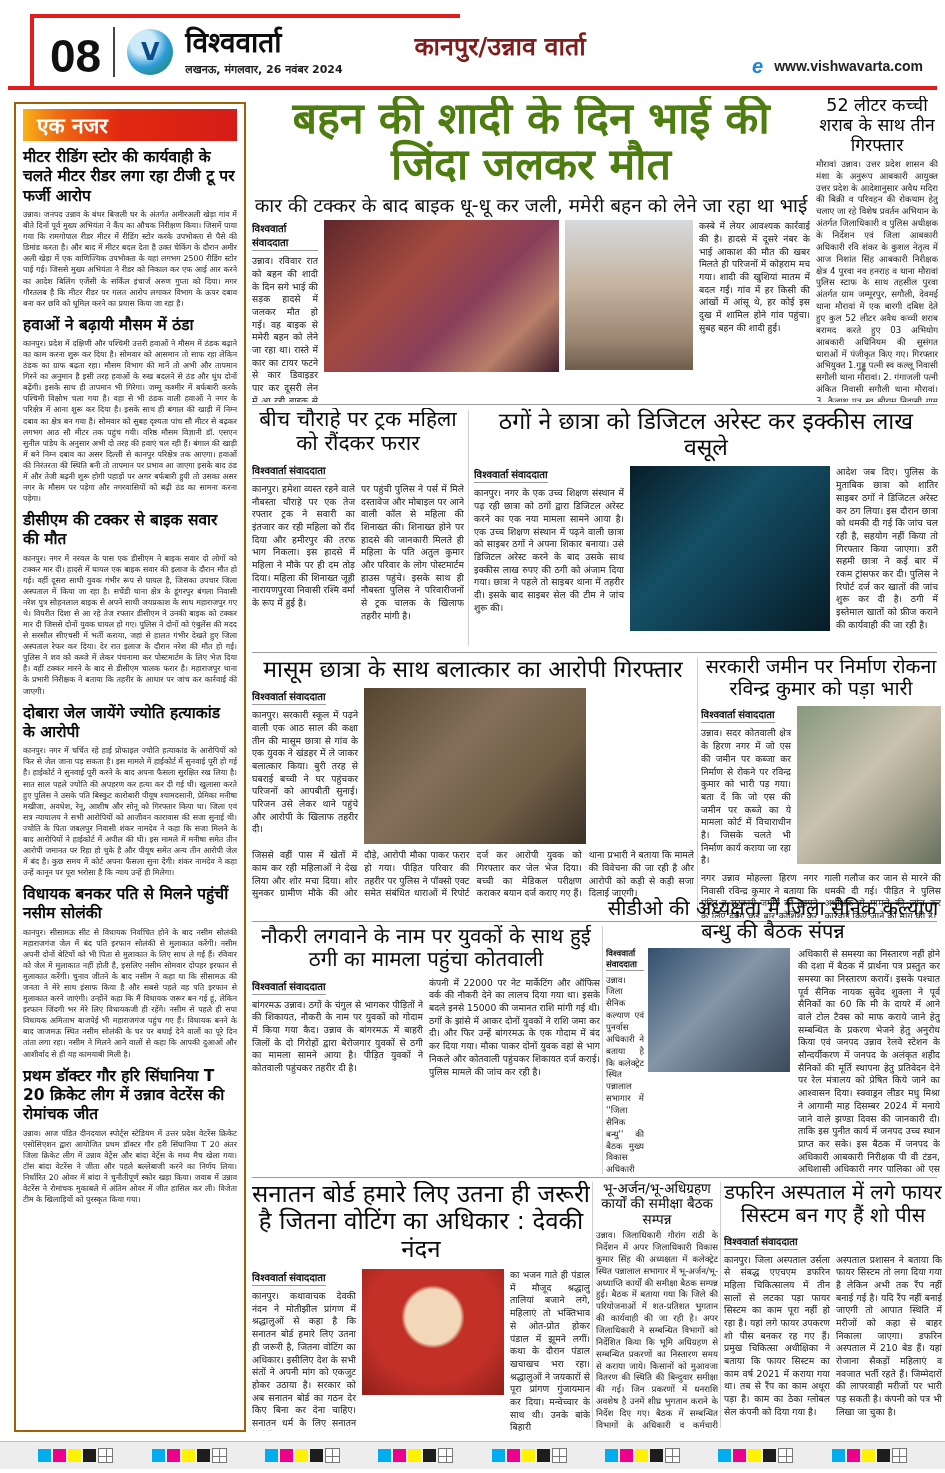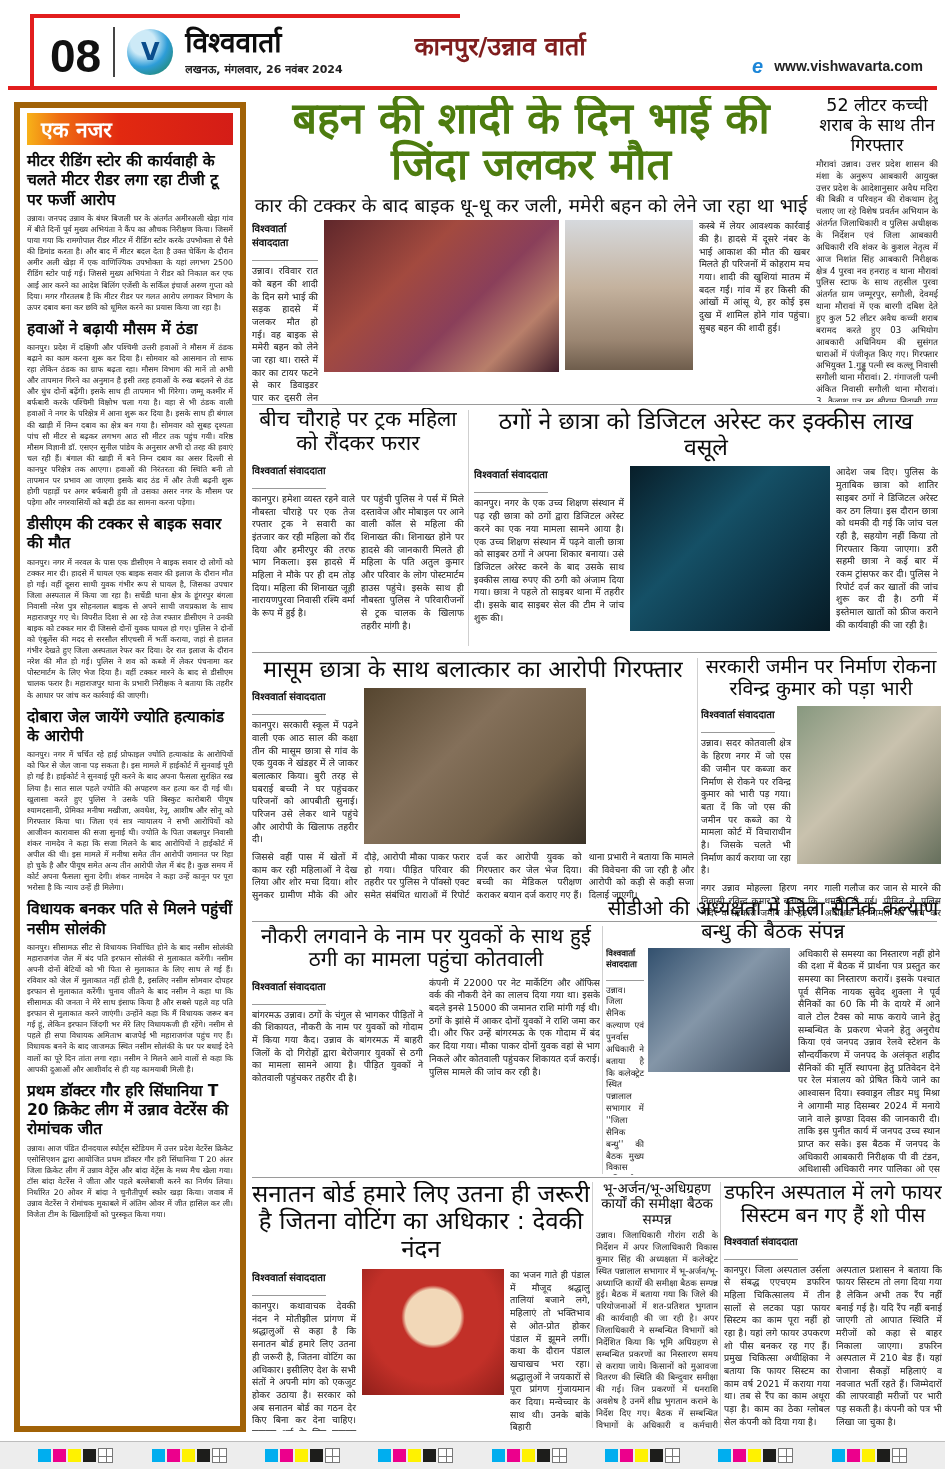"एक नजर" .sidebar { border: 6px solid #a16207 -> 2px solid #a16207 }
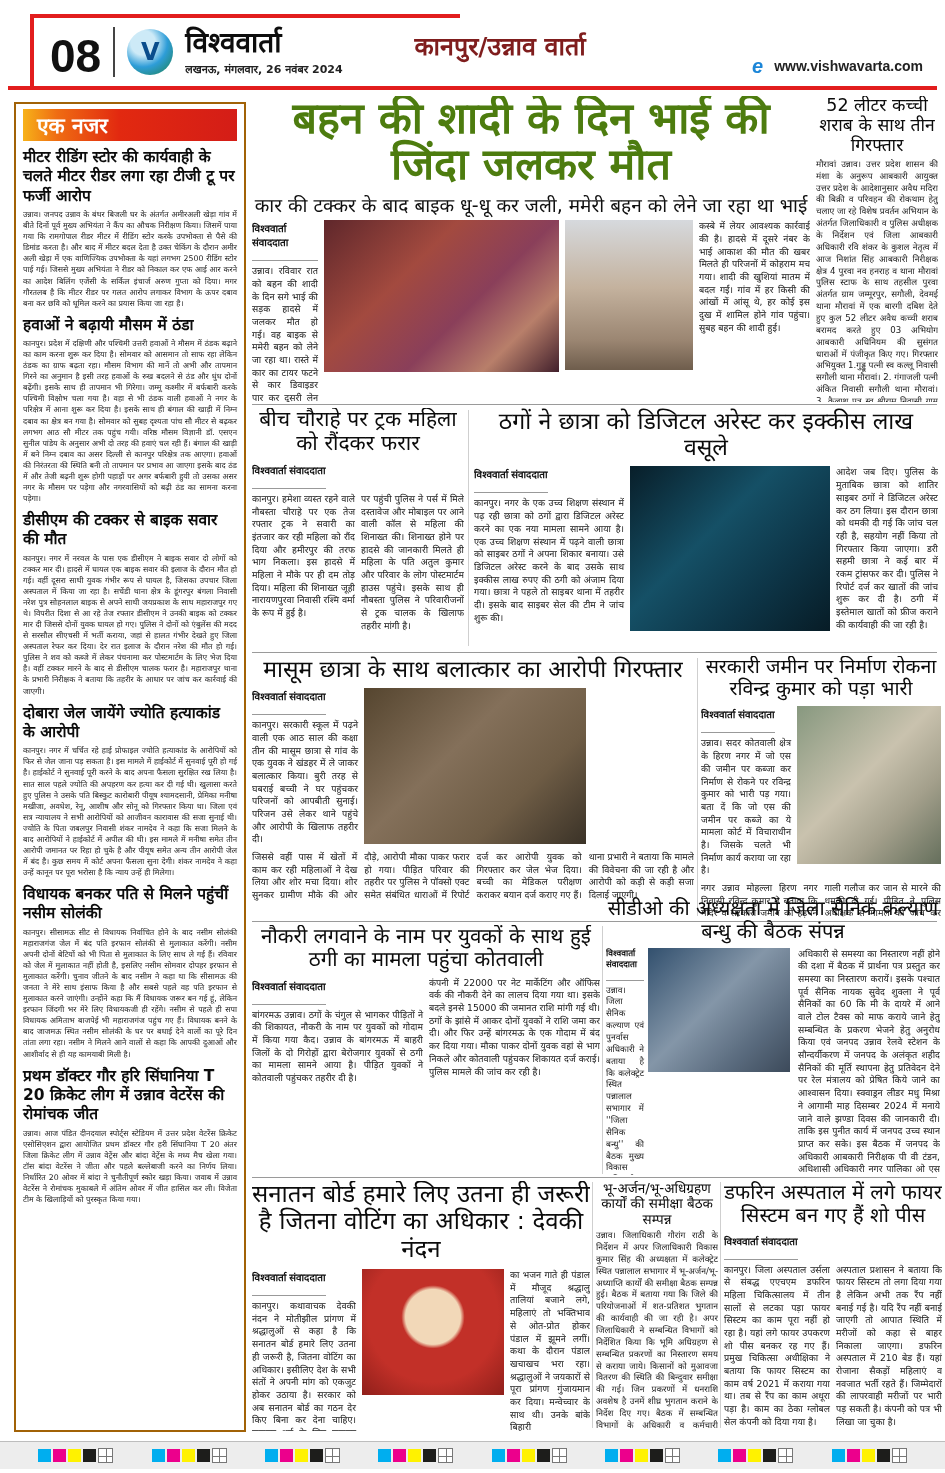"विश्ववार्ता संवाददाता" .byline { padding-bottom: 11px -> 1px }
